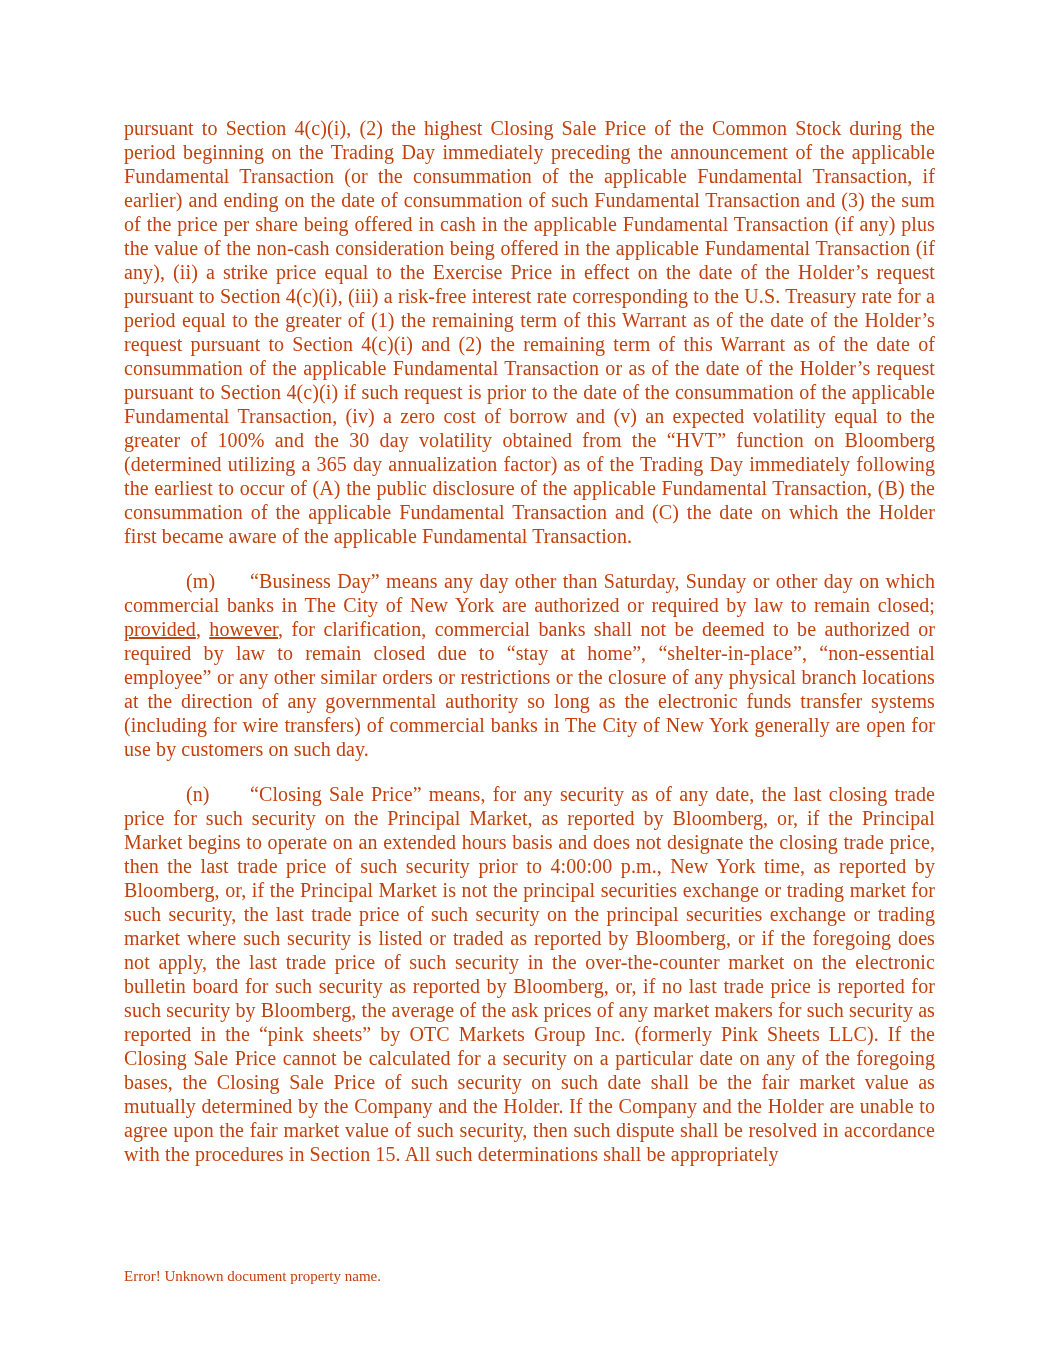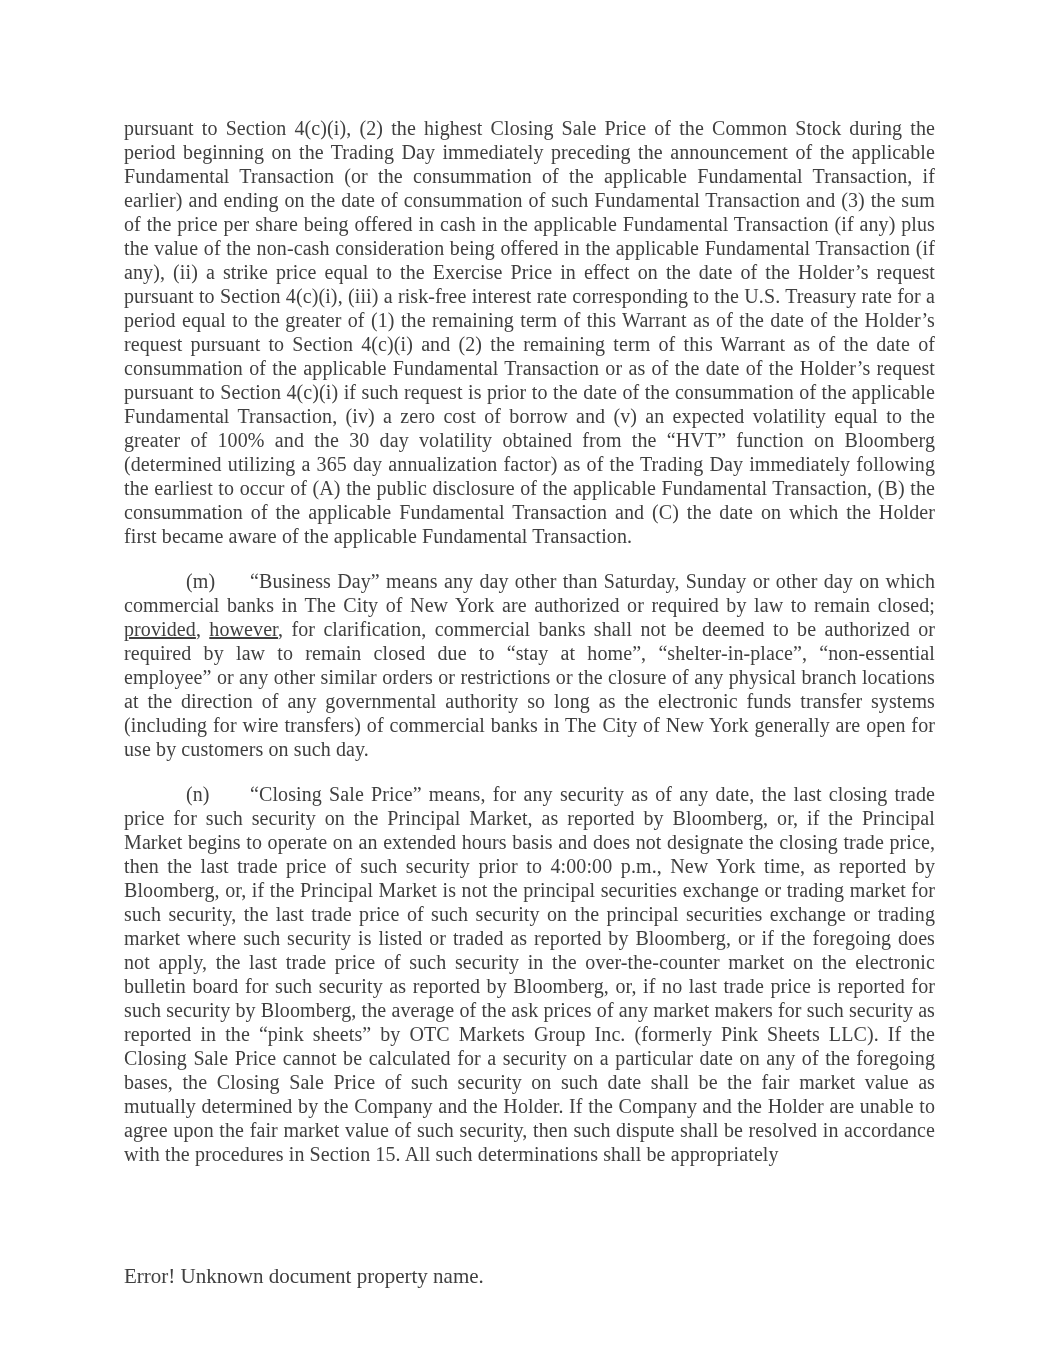"pursuant to Section 4(c)(i), (2)" .page { color: #404040 -> #c2410c }
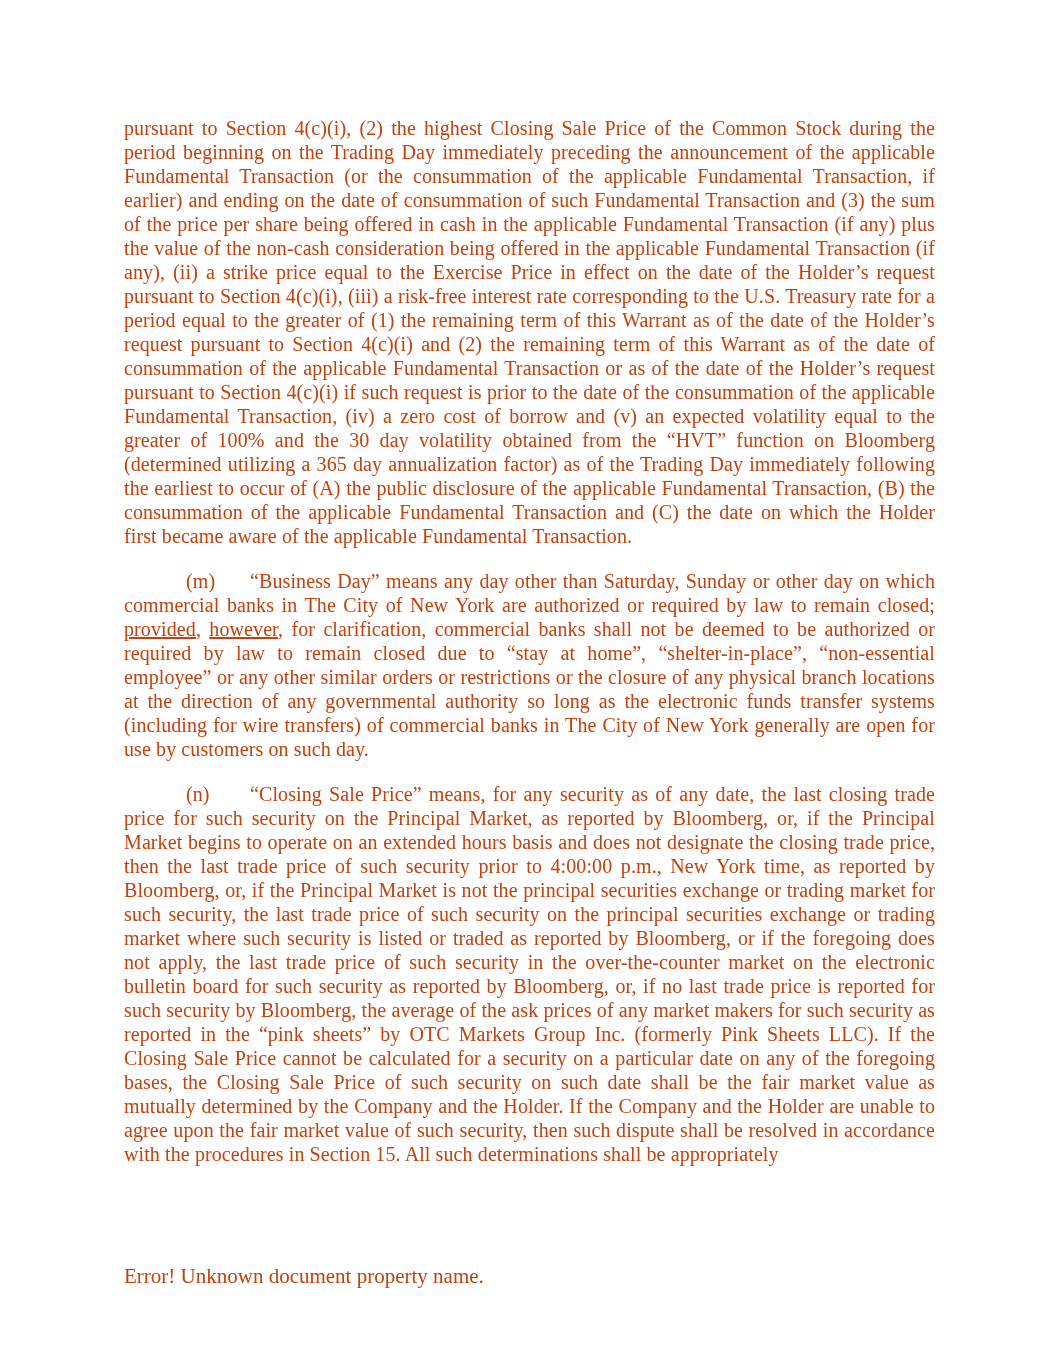"Error! Unknown document property name." .footer-note { font-size: 21px -> 15px }
